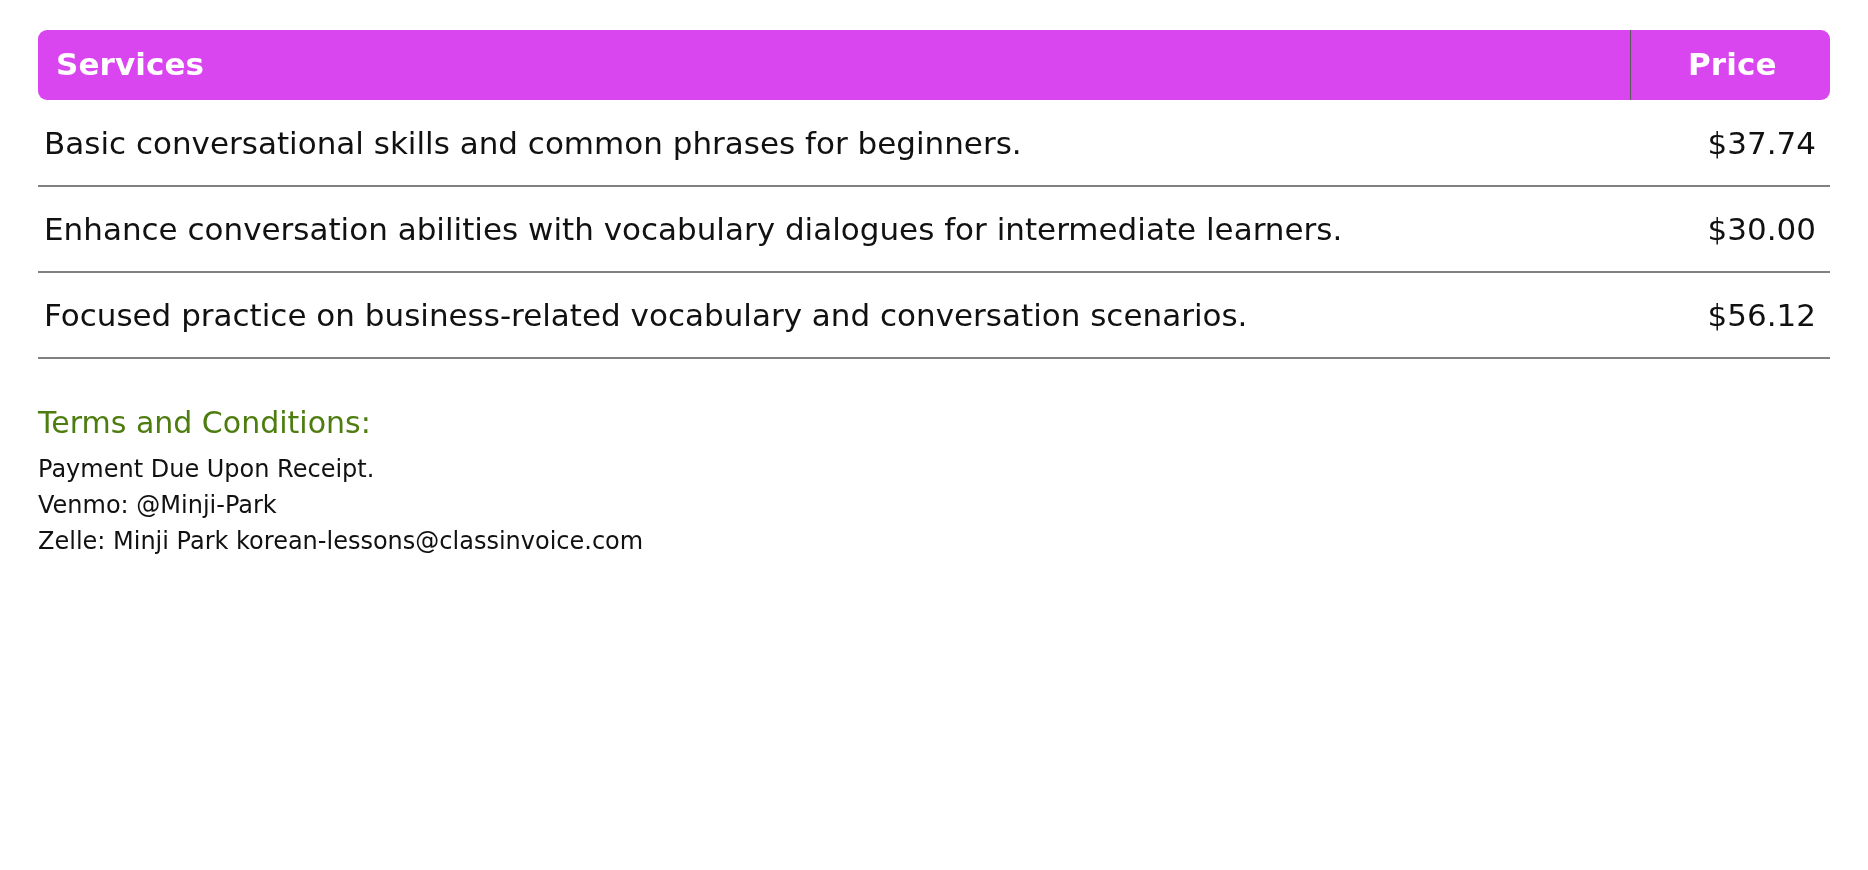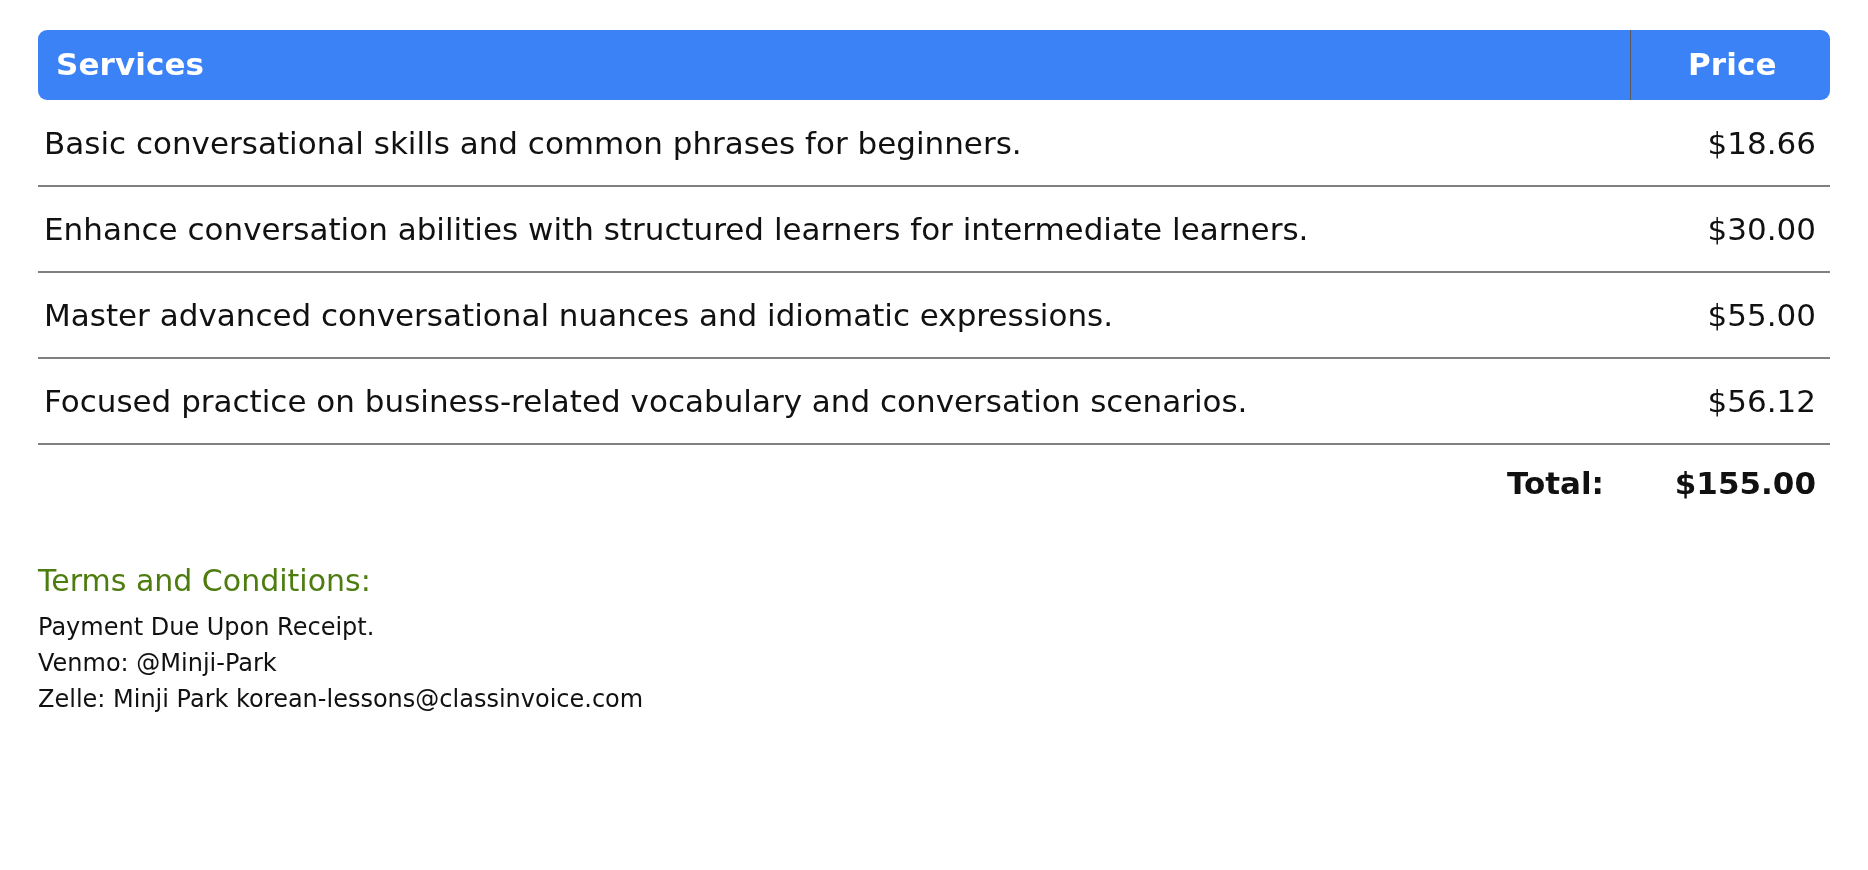"Services" thead tr { background: #3b82f6 -> #d946ef }
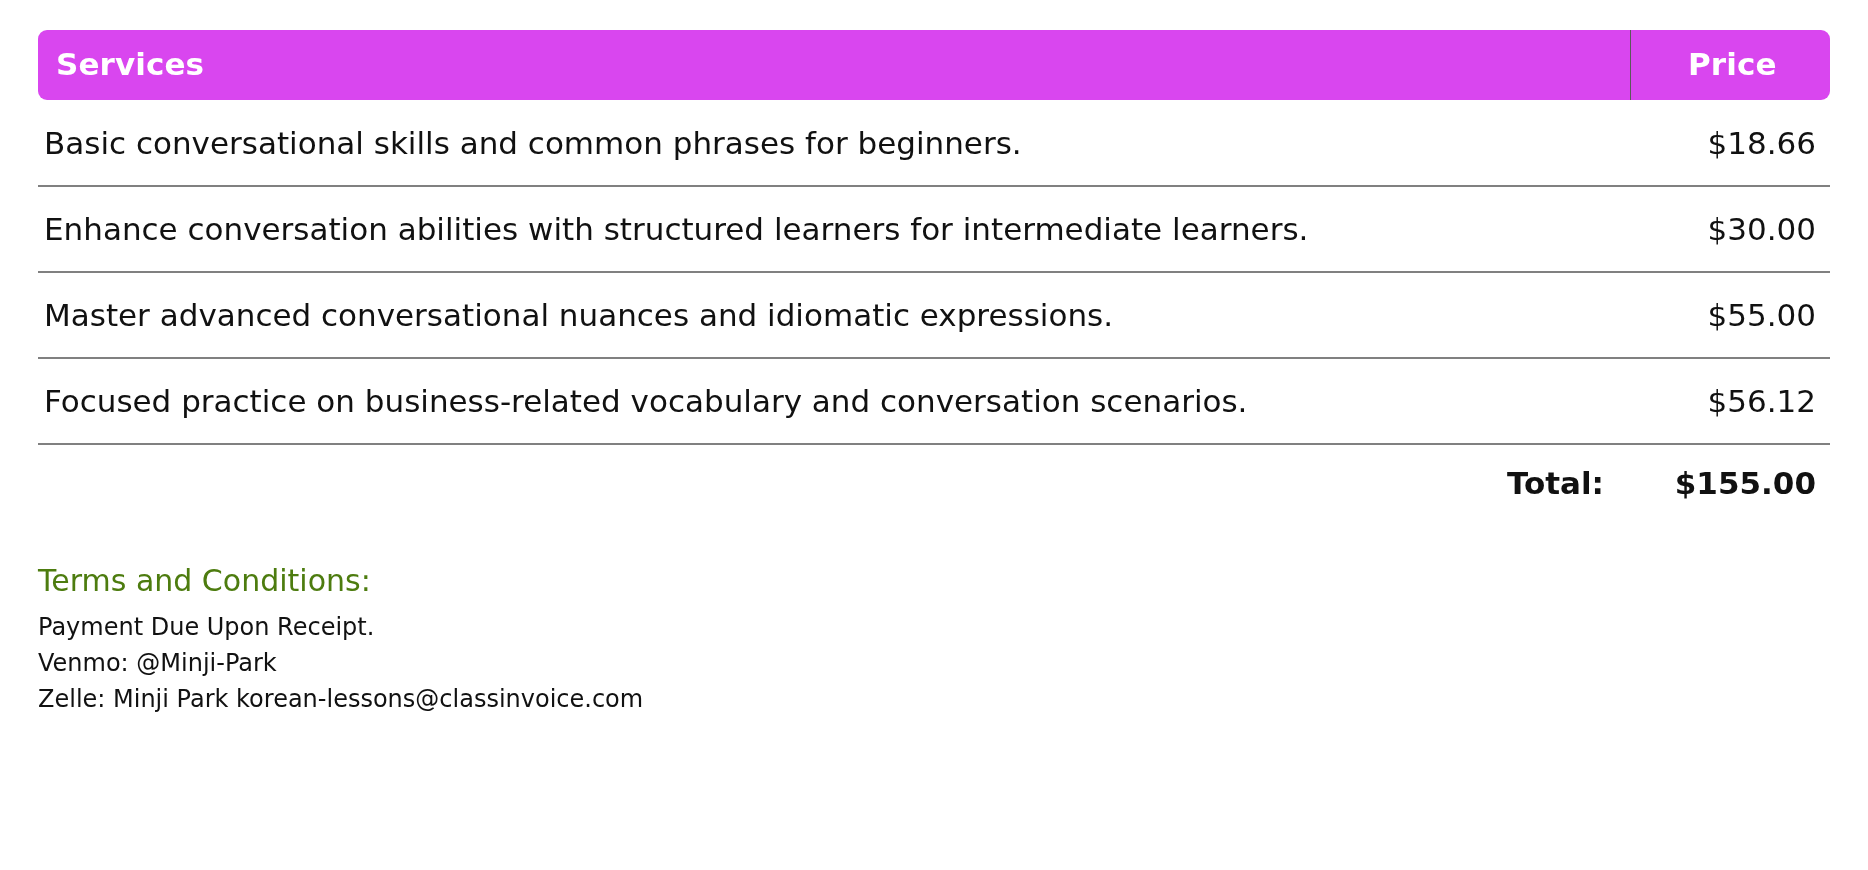"$18.66" td.td-price { text: $18.66 -> $37.74 }
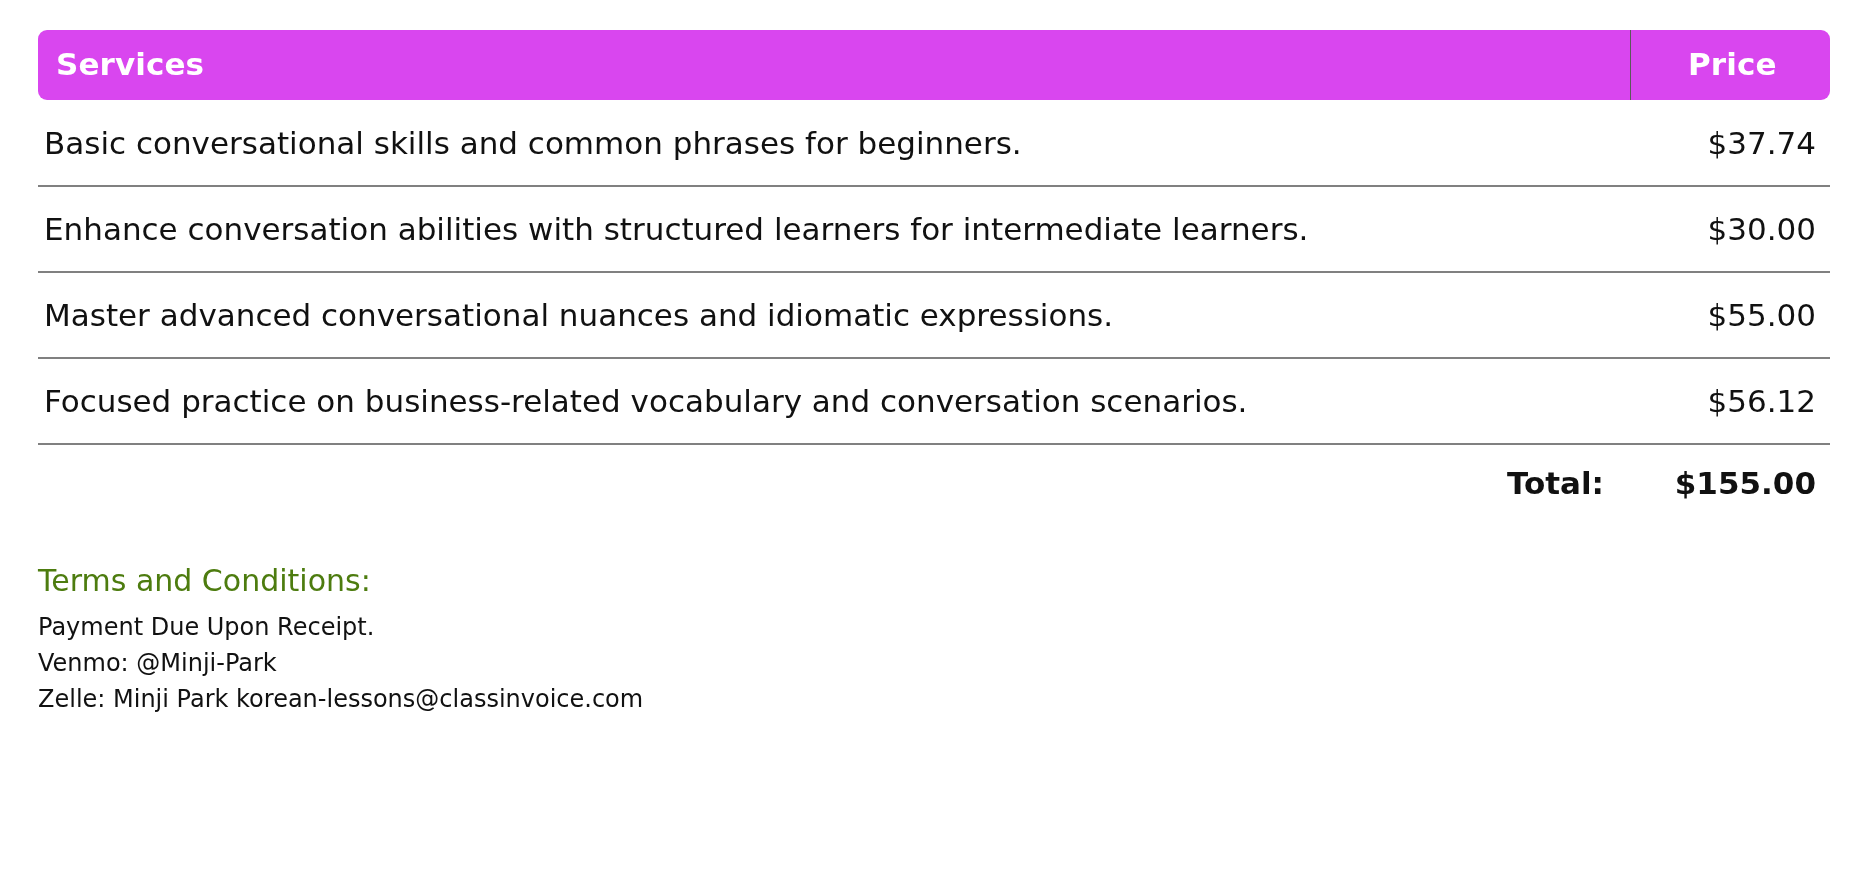"Enhance conversation abilities with" td.td-desc { text: structured learners -> vocabulary dialogues }
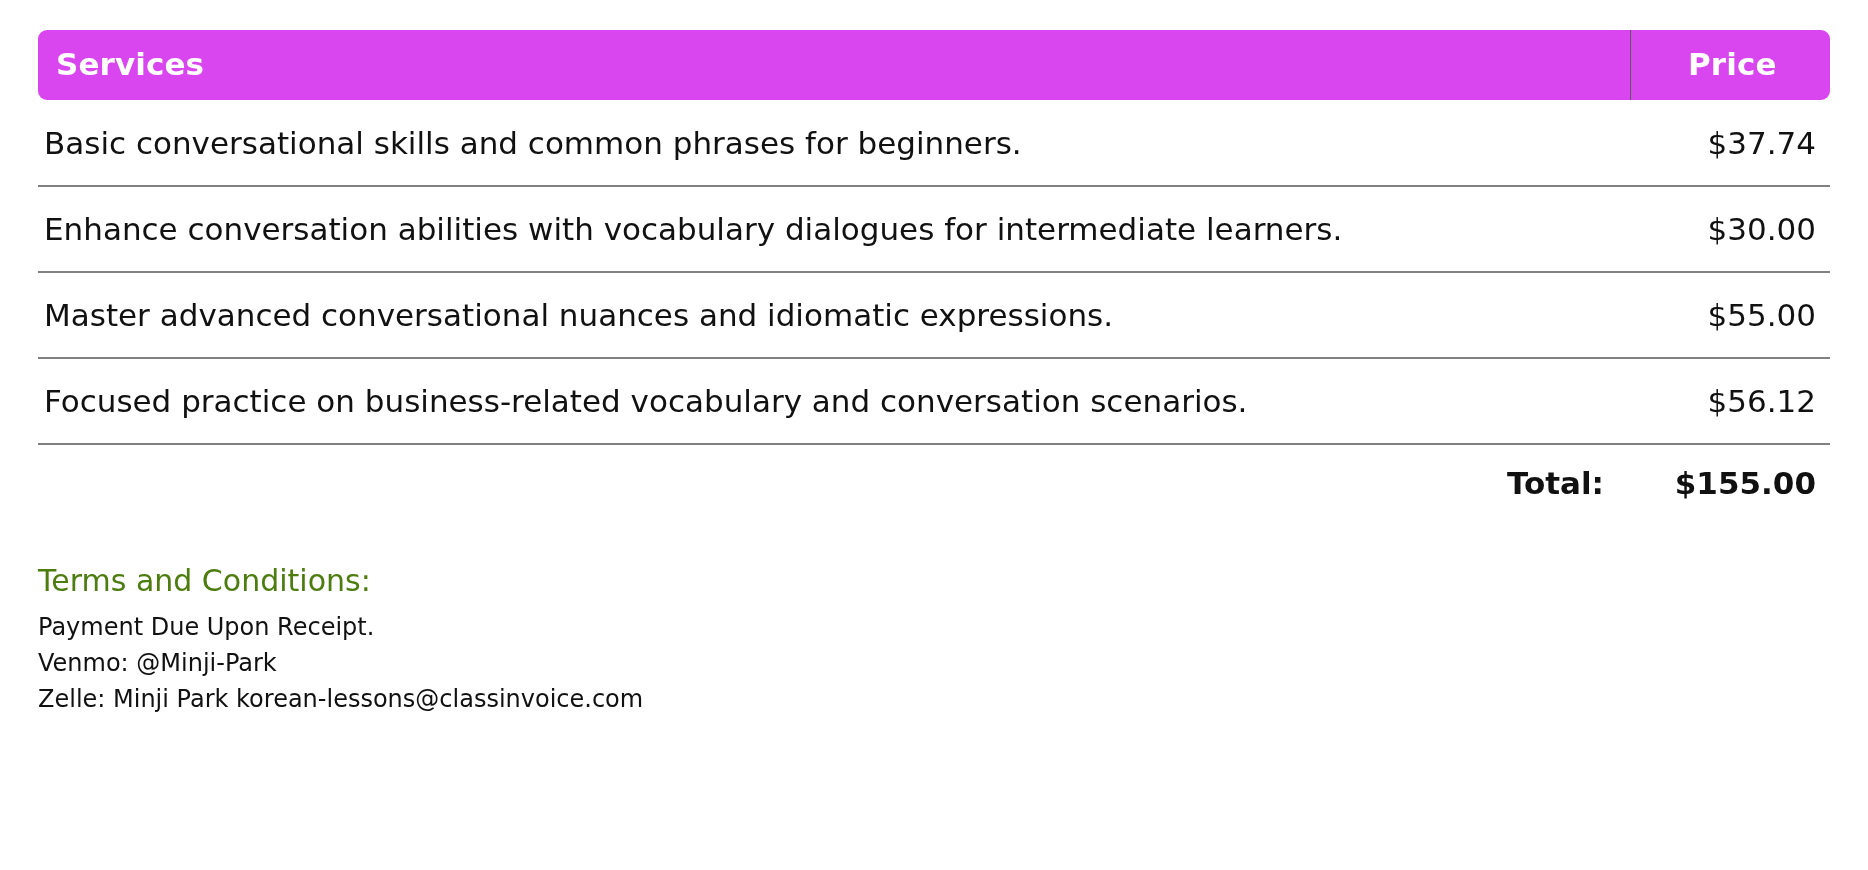"Master advanced conversational nuances" tr { html: <tr> <td>Master advanced conversational nuances and idiomatic expressions.</td> <td>$55.00</td> </tr> -> none }
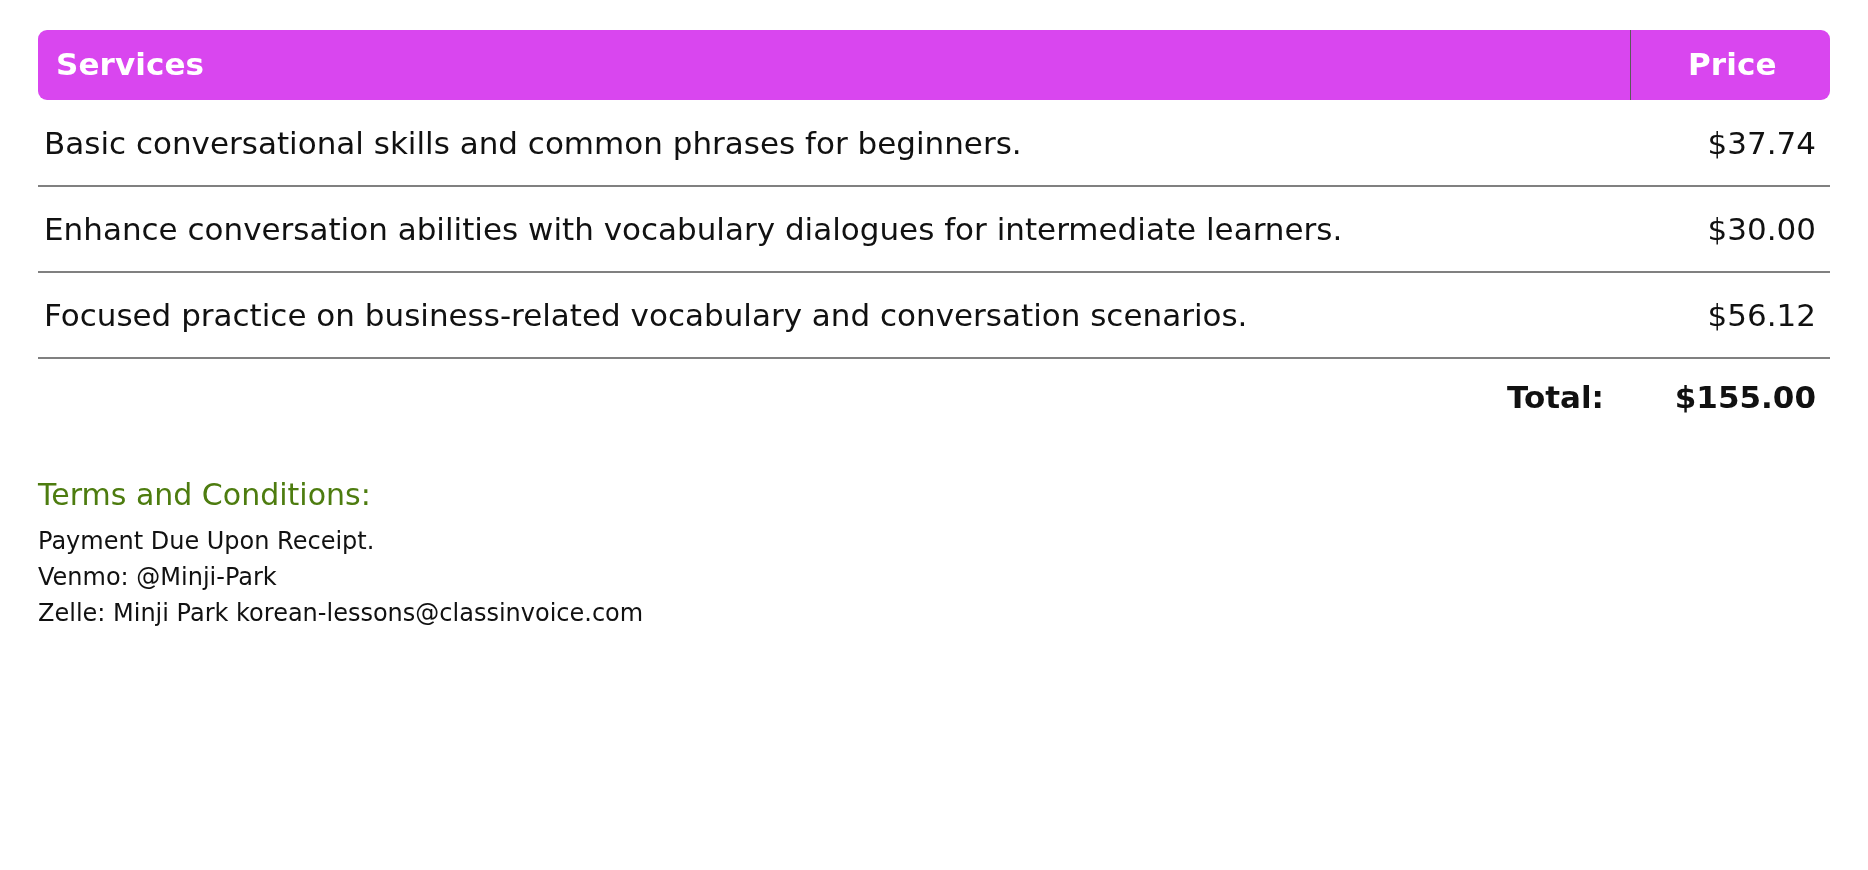"Total:" tr.total-row { html: <tr> <td>Total:</td> <td>$155.00</td> </tr> -> none }
